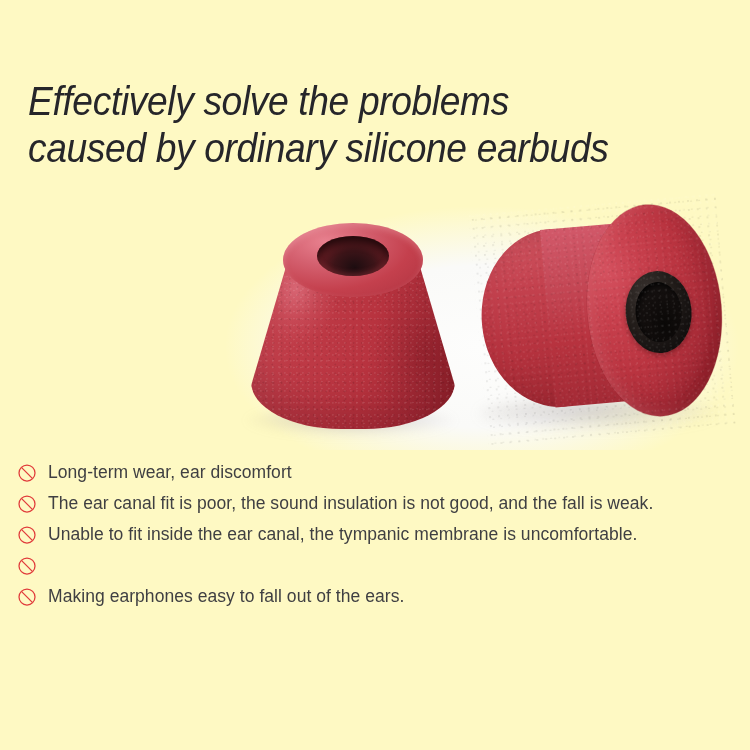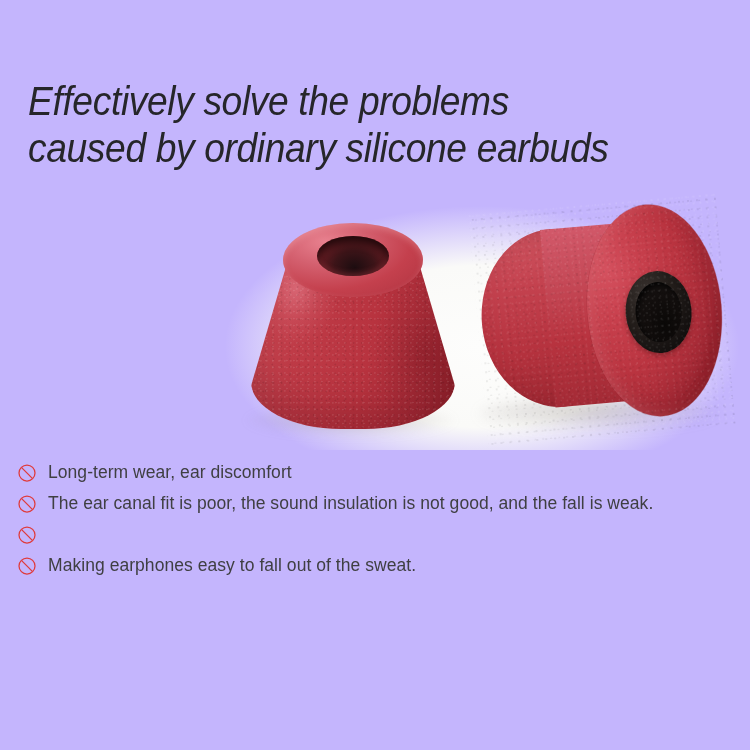"Effectively solve the problems" #page { background: #c4b5fd -> #fef9c3 }
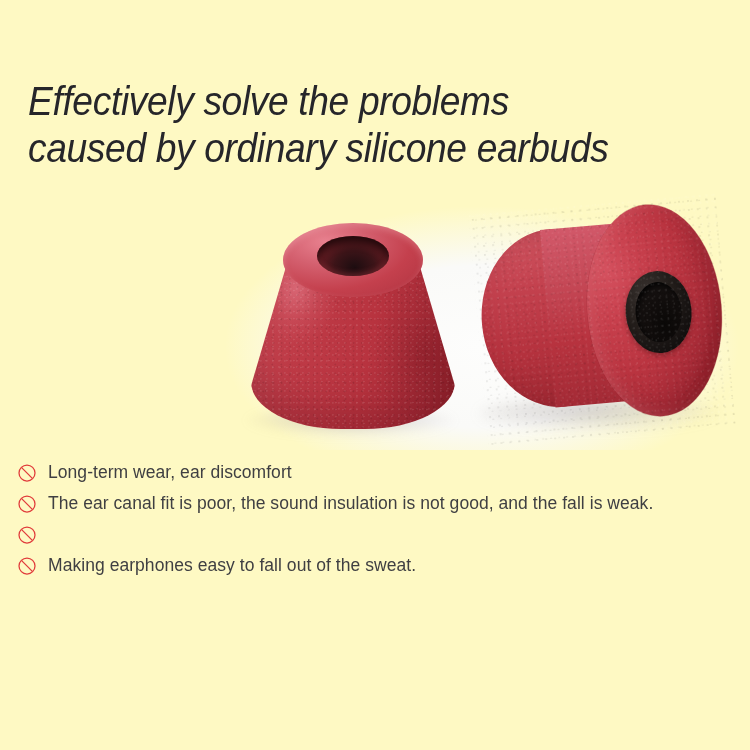"Unable to fit inside the" div.problem-row { html: none -> <div> <svg> <circle></circle> <line></line> </svg> <span>Unable to fit inside the ear canal, the tympanic membrane is uncomfortable.</span> </div> }
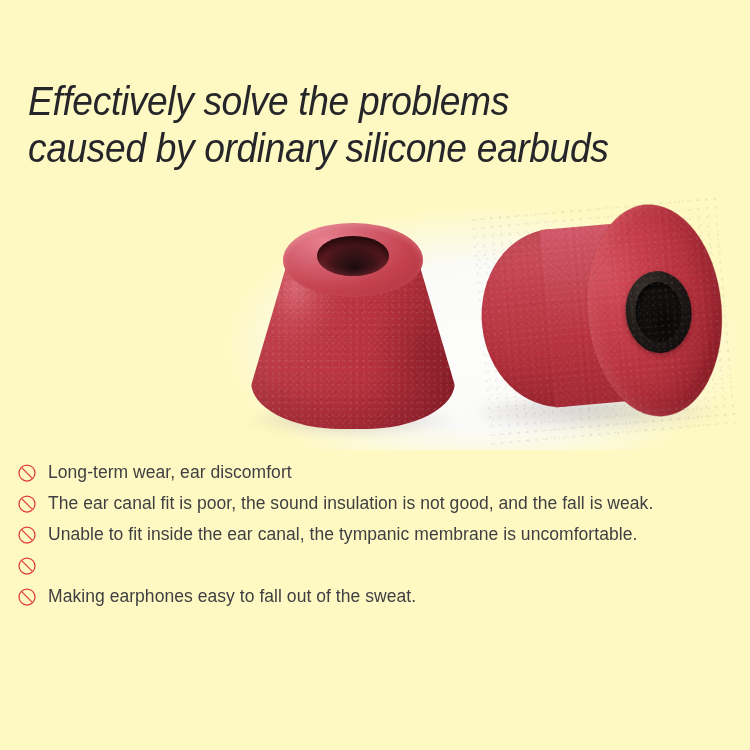"Making earphones easy to fall" span.problem-text { text: sweat -> ears }
